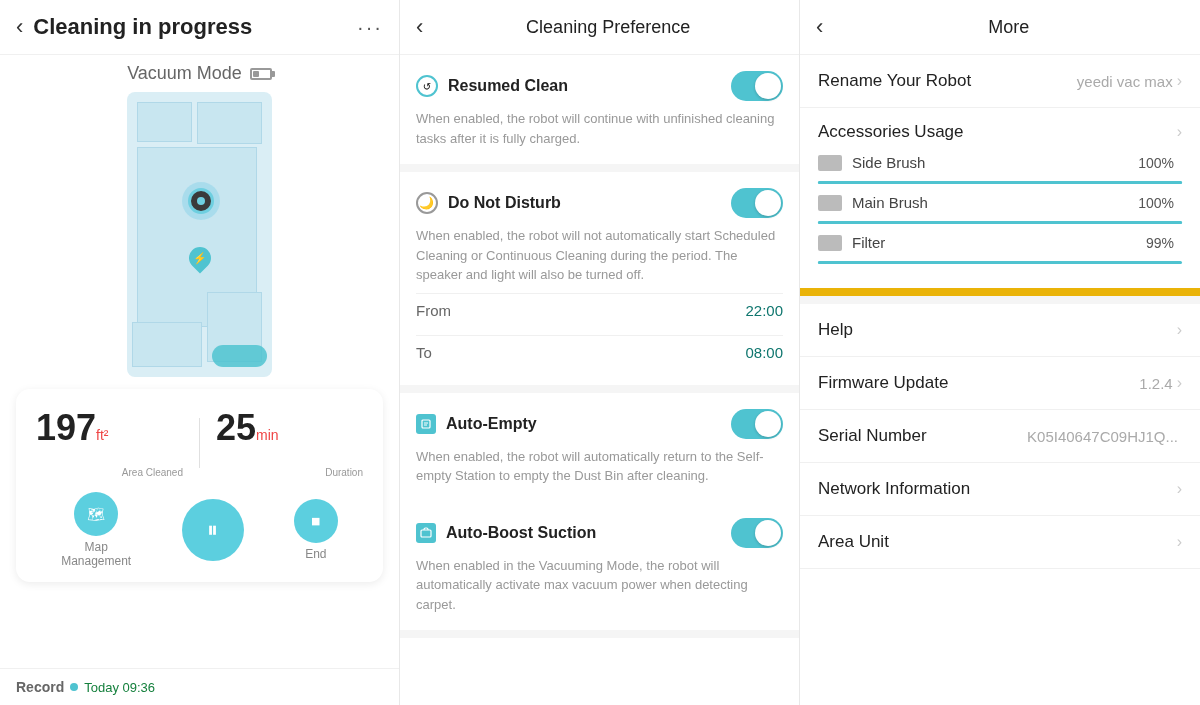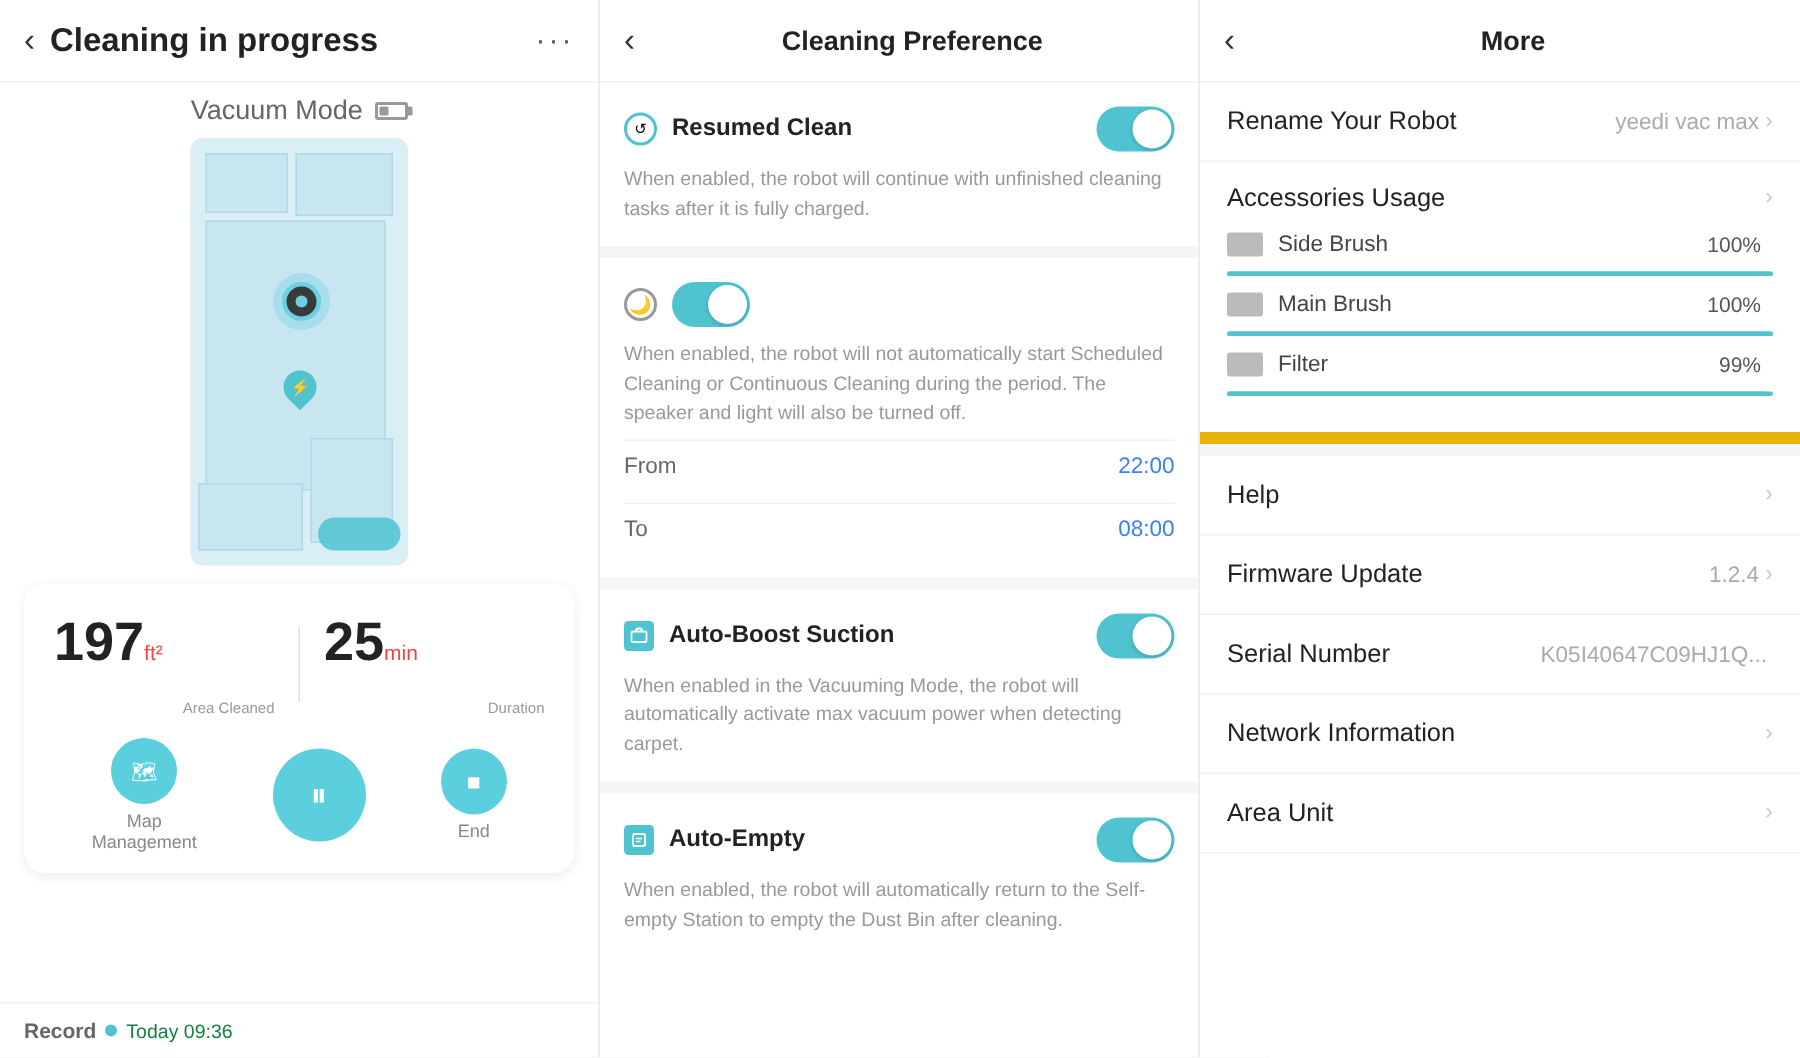"Cleaning Preference" .panel-header-title { font-weight: 700 -> 400 }
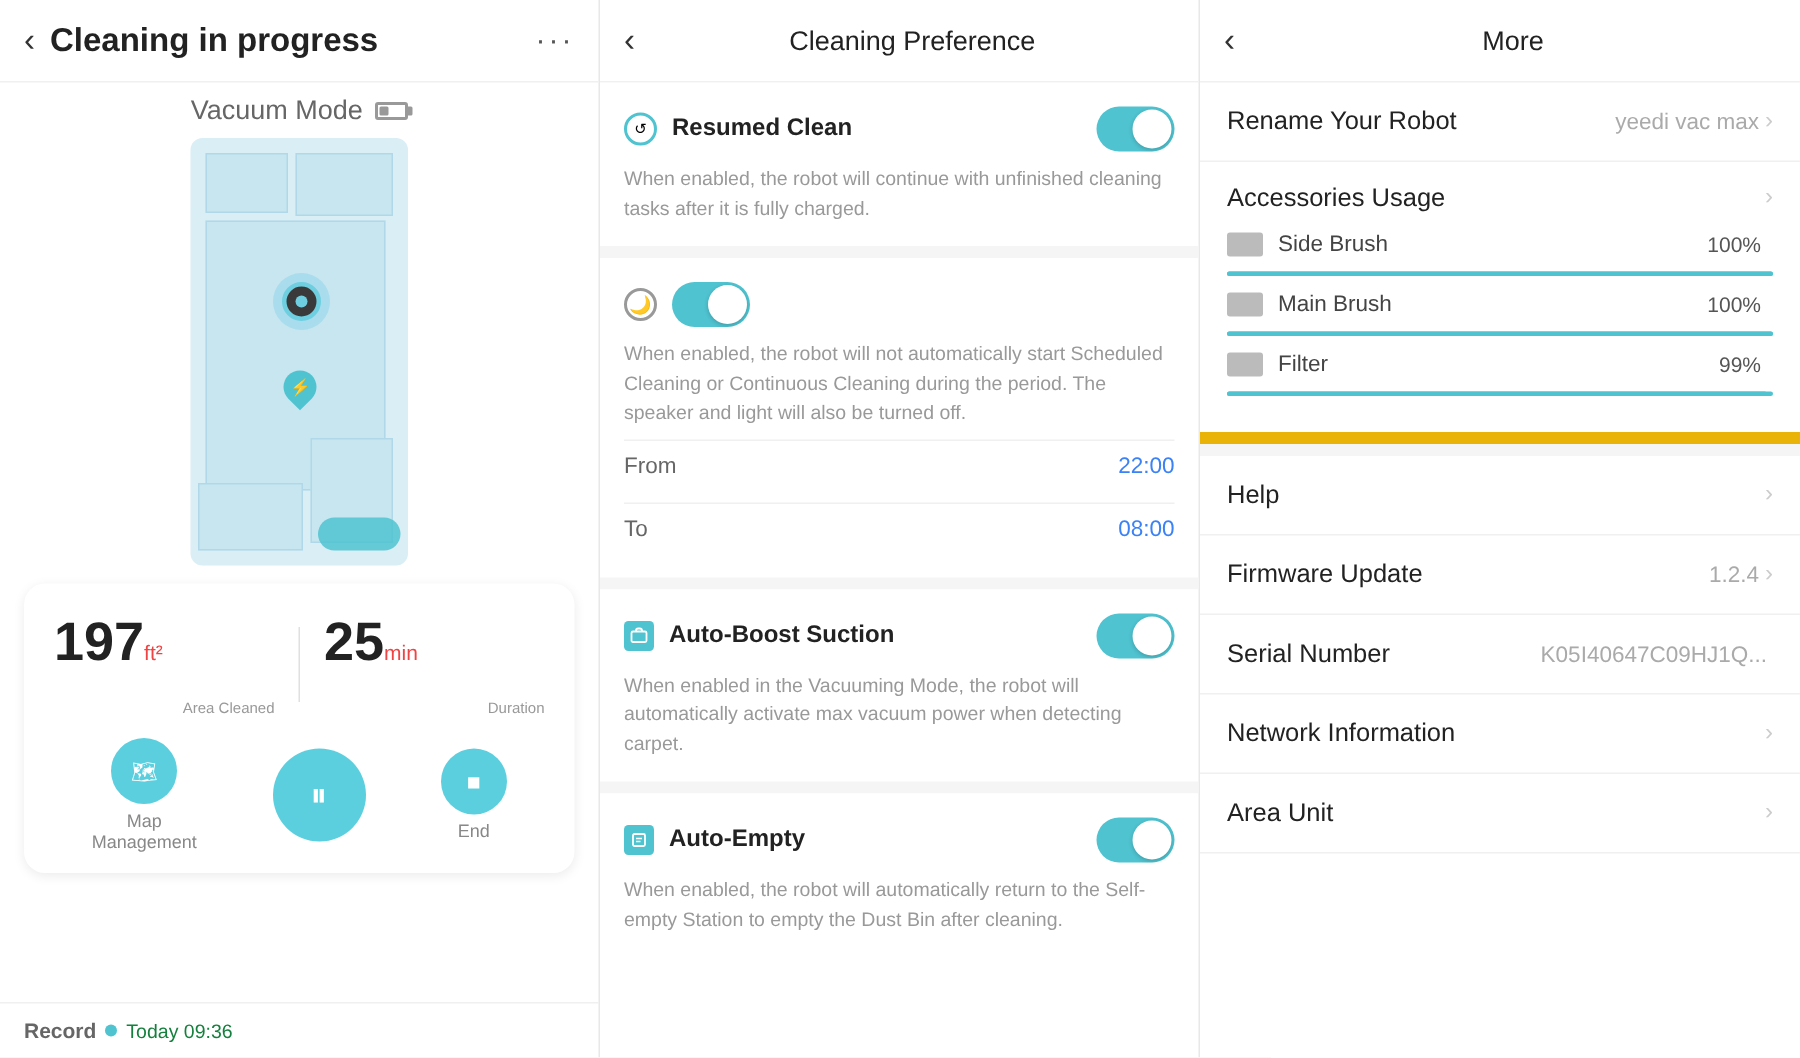"Do Not Disturb" span.pref-title { html: none -> <span>Do Not Disturb</span> }
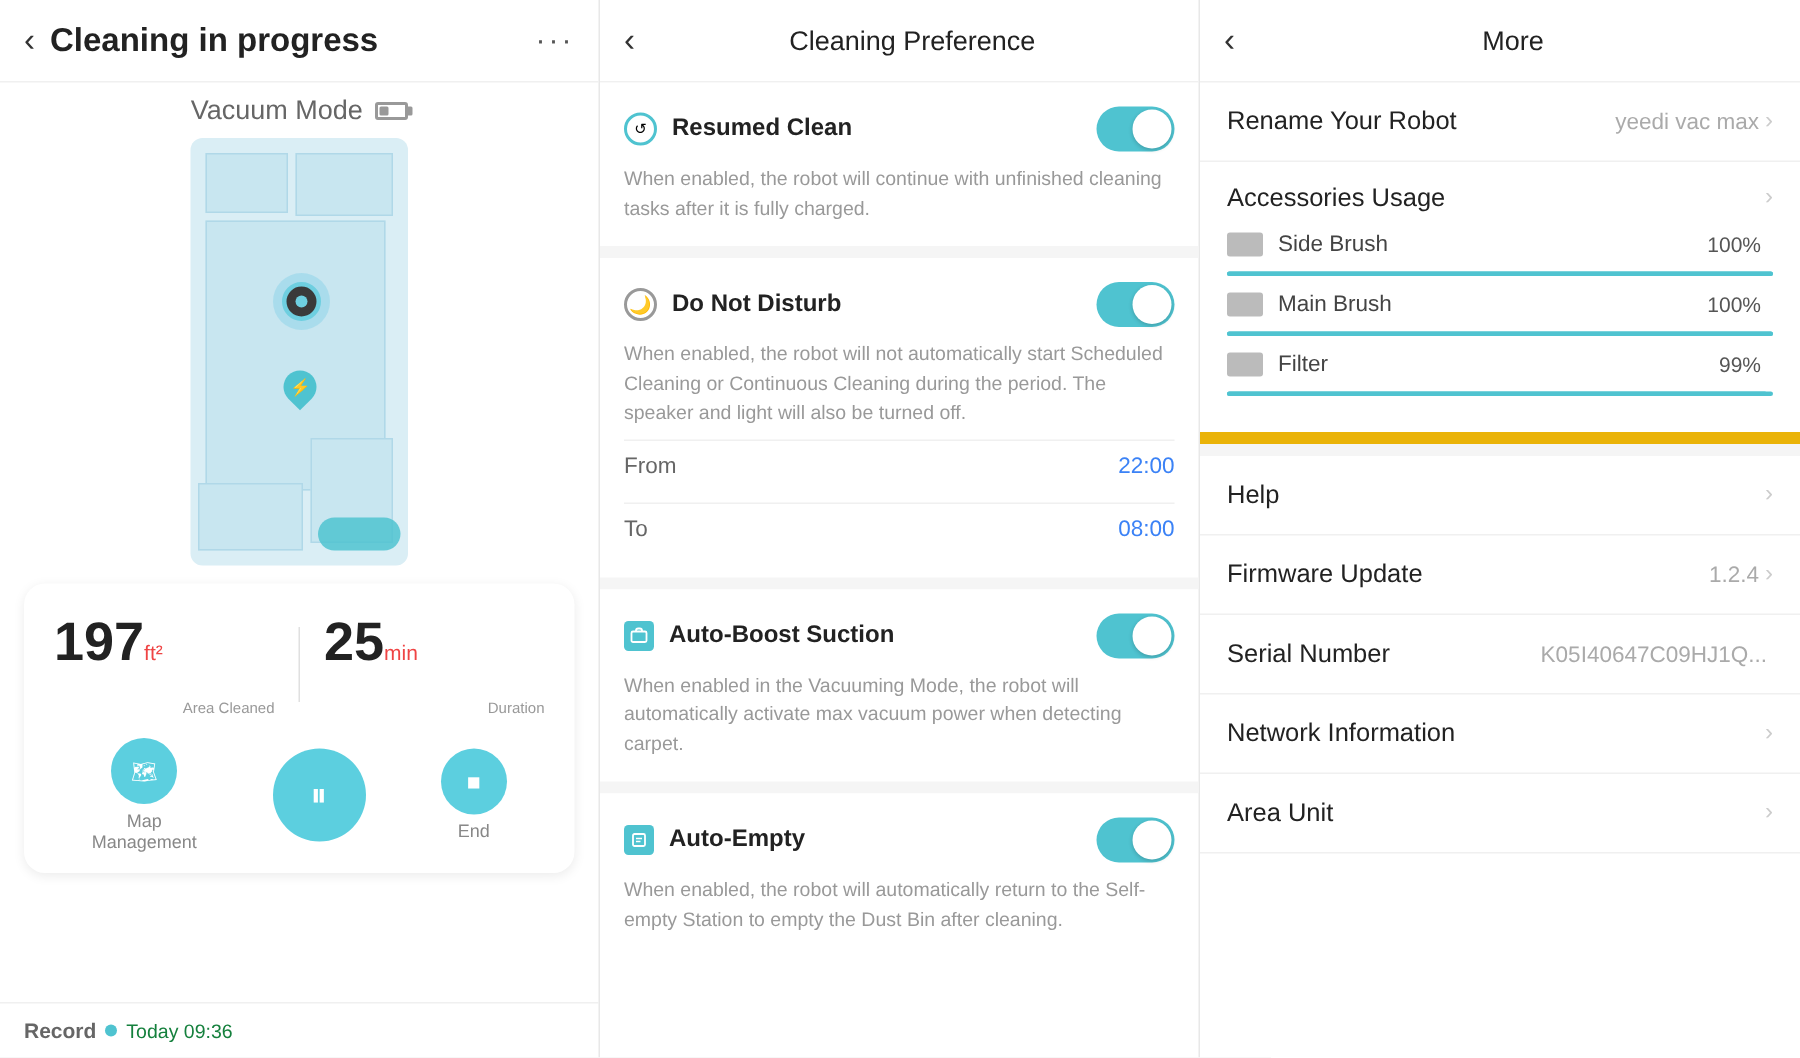"22:00" .time-value { color: #3b82f6 -> #0f766e }
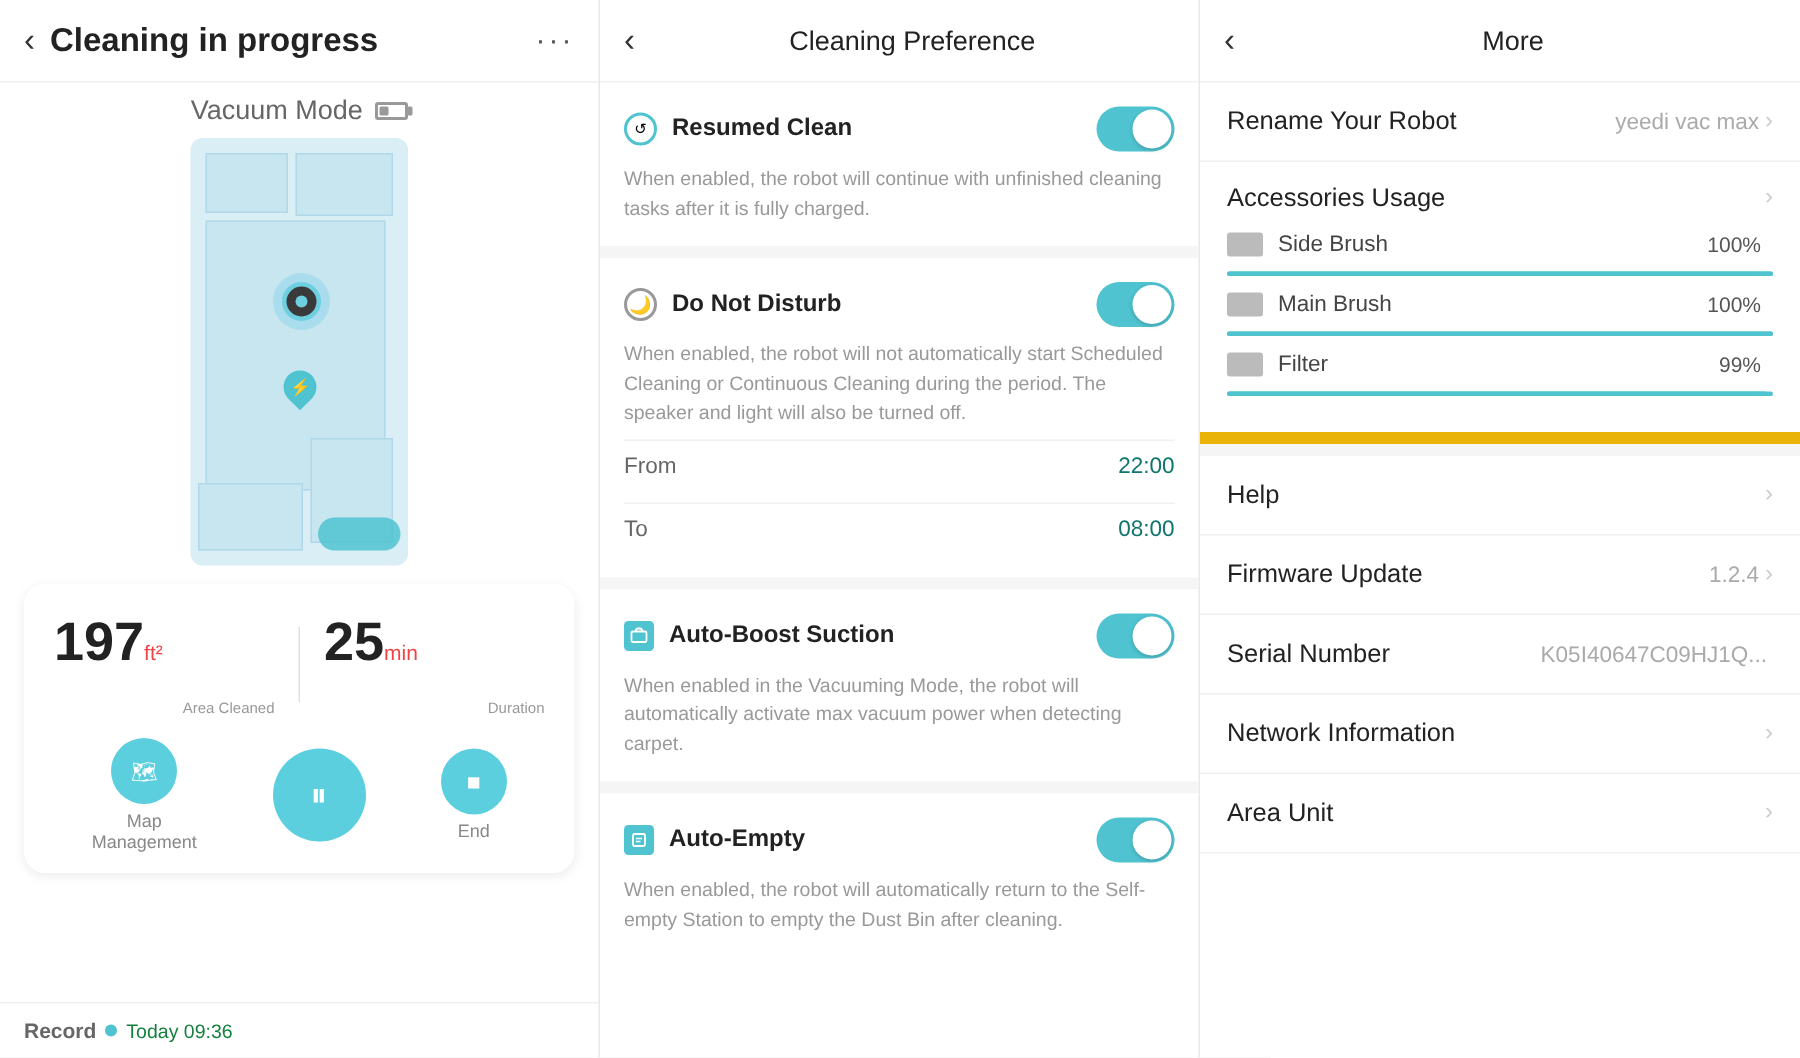"Auto-Boost Suction" div.pref-section { order: before "Auto-Empty" -> after "Auto-Empty" }
